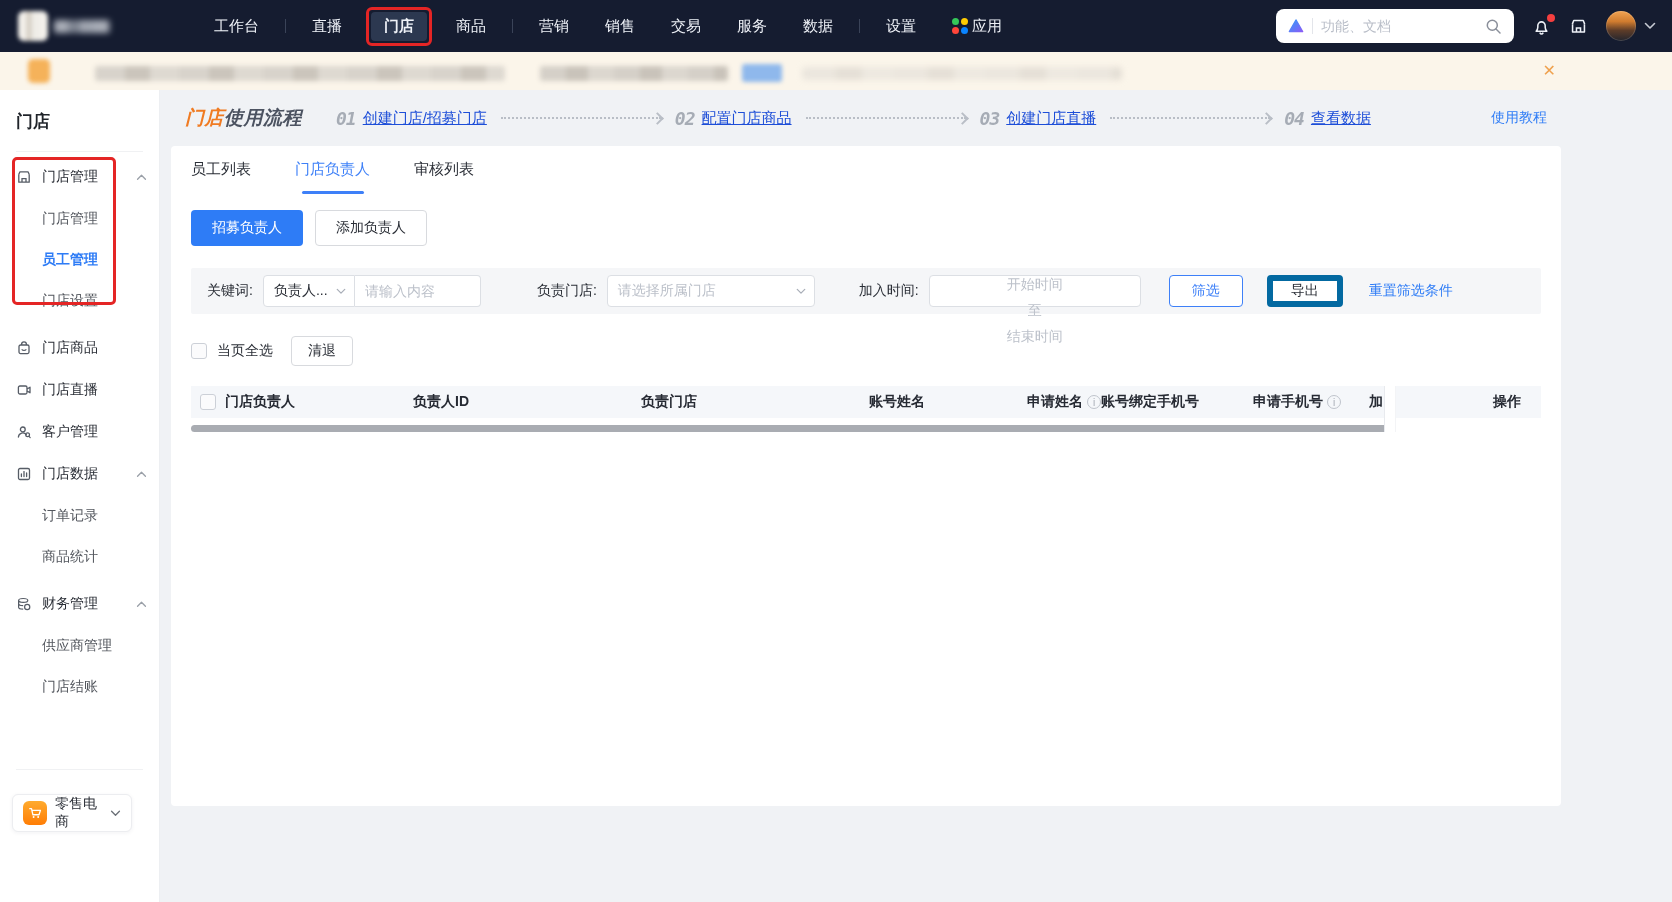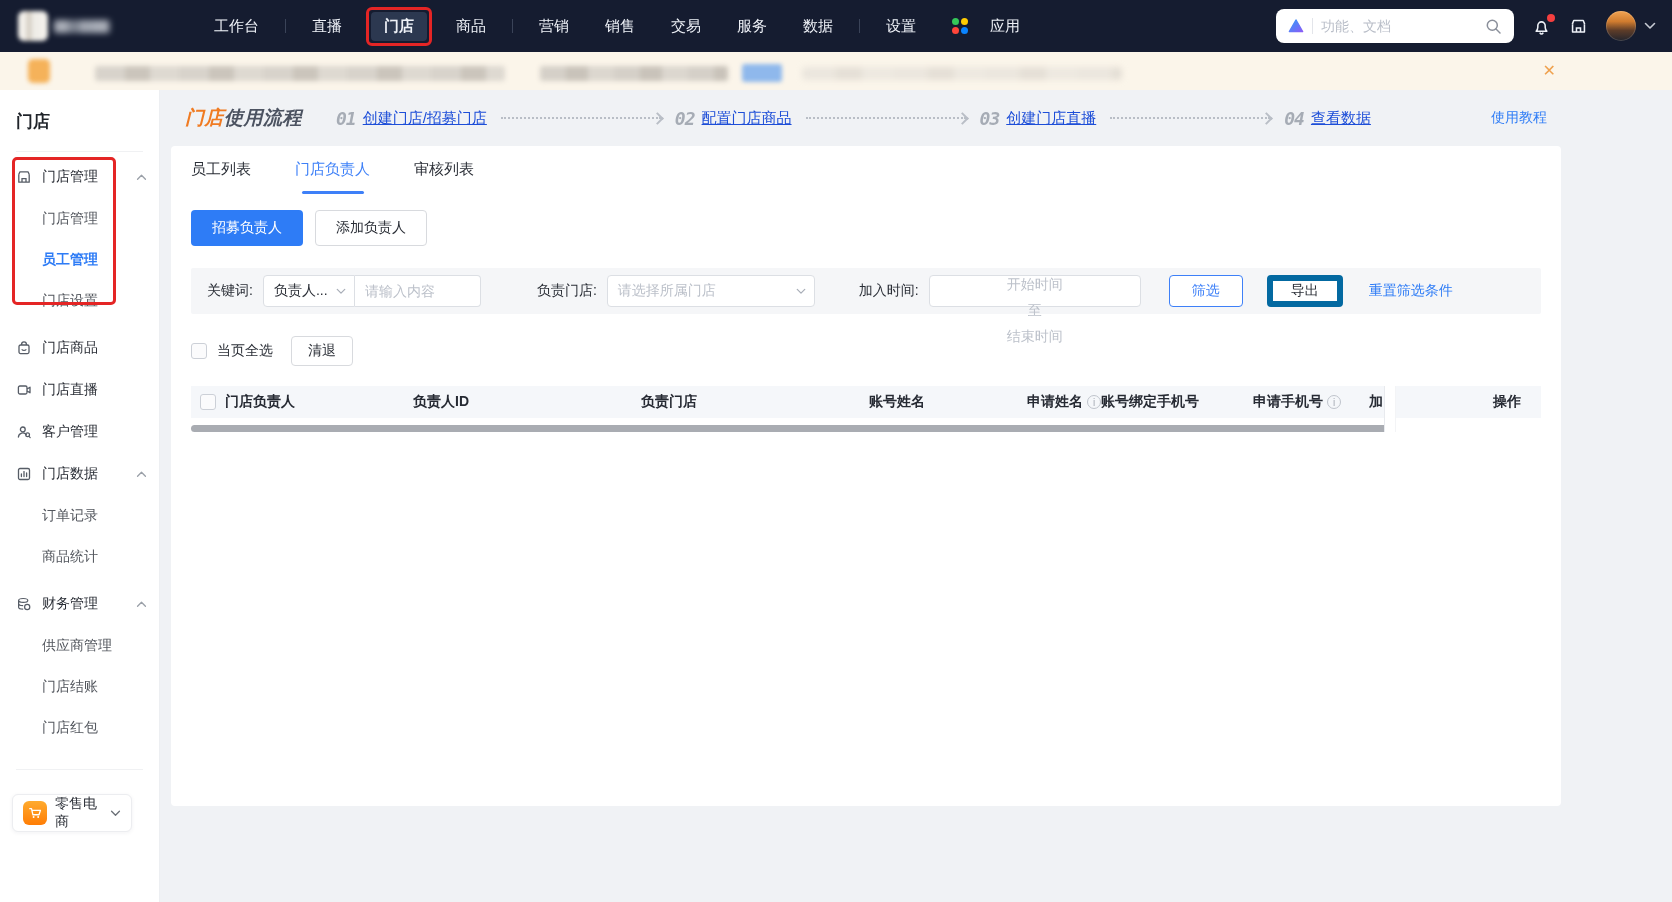"应用" .nav-item-app { gap: 22px -> 4px }
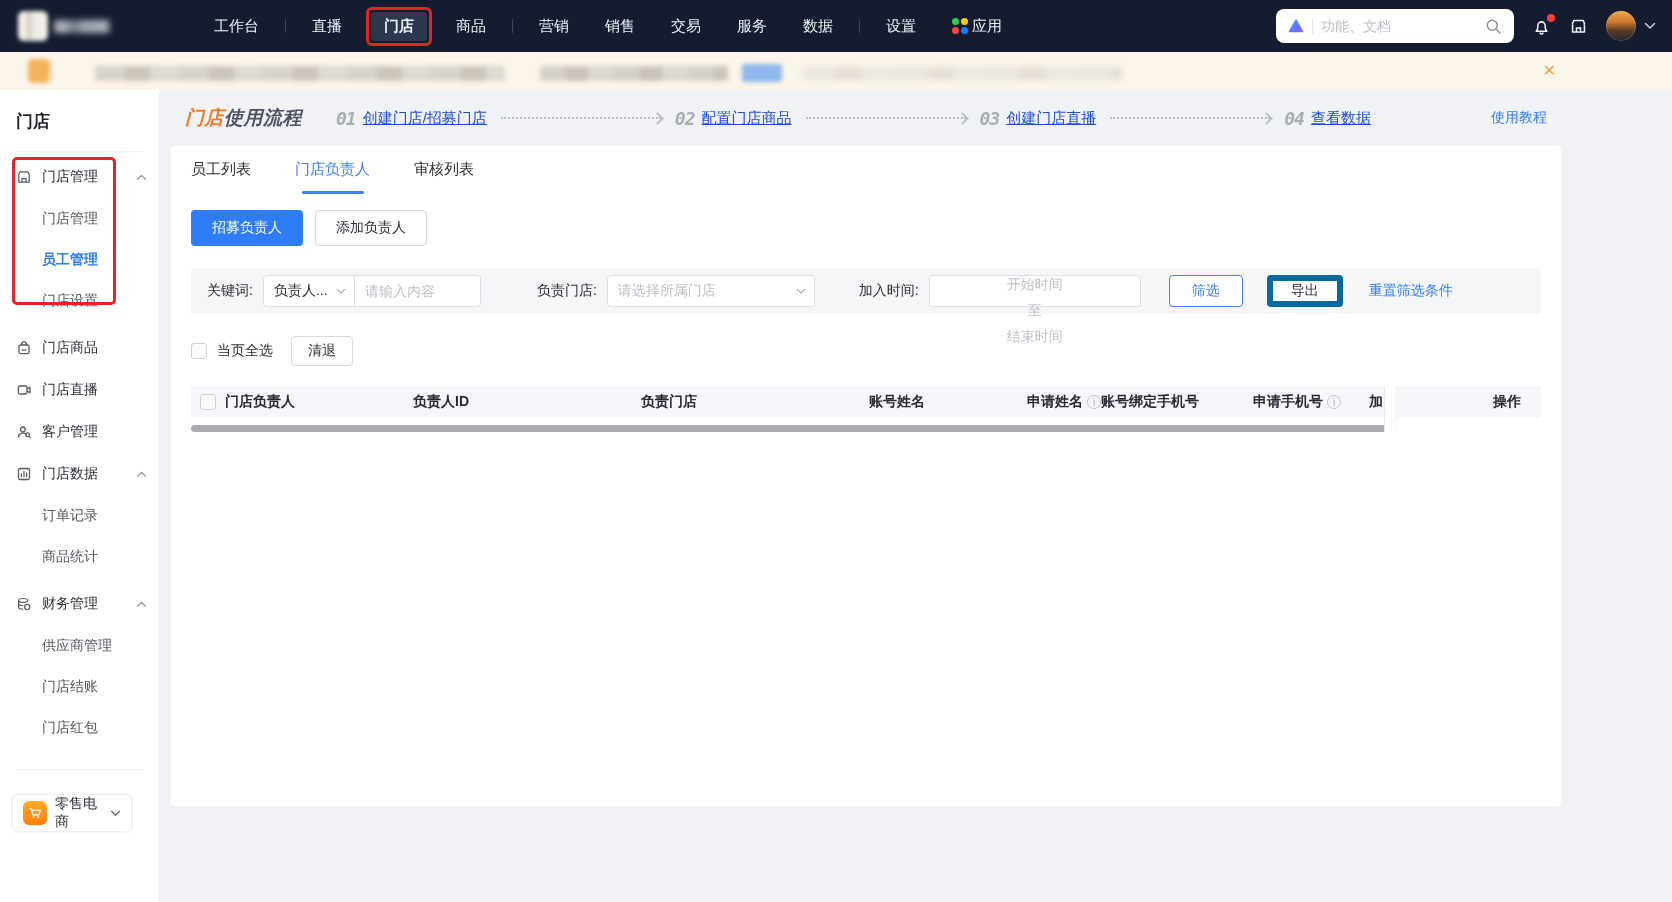"门店红包" div.sb-sub { html: <div>门店红包</div> -> none }
